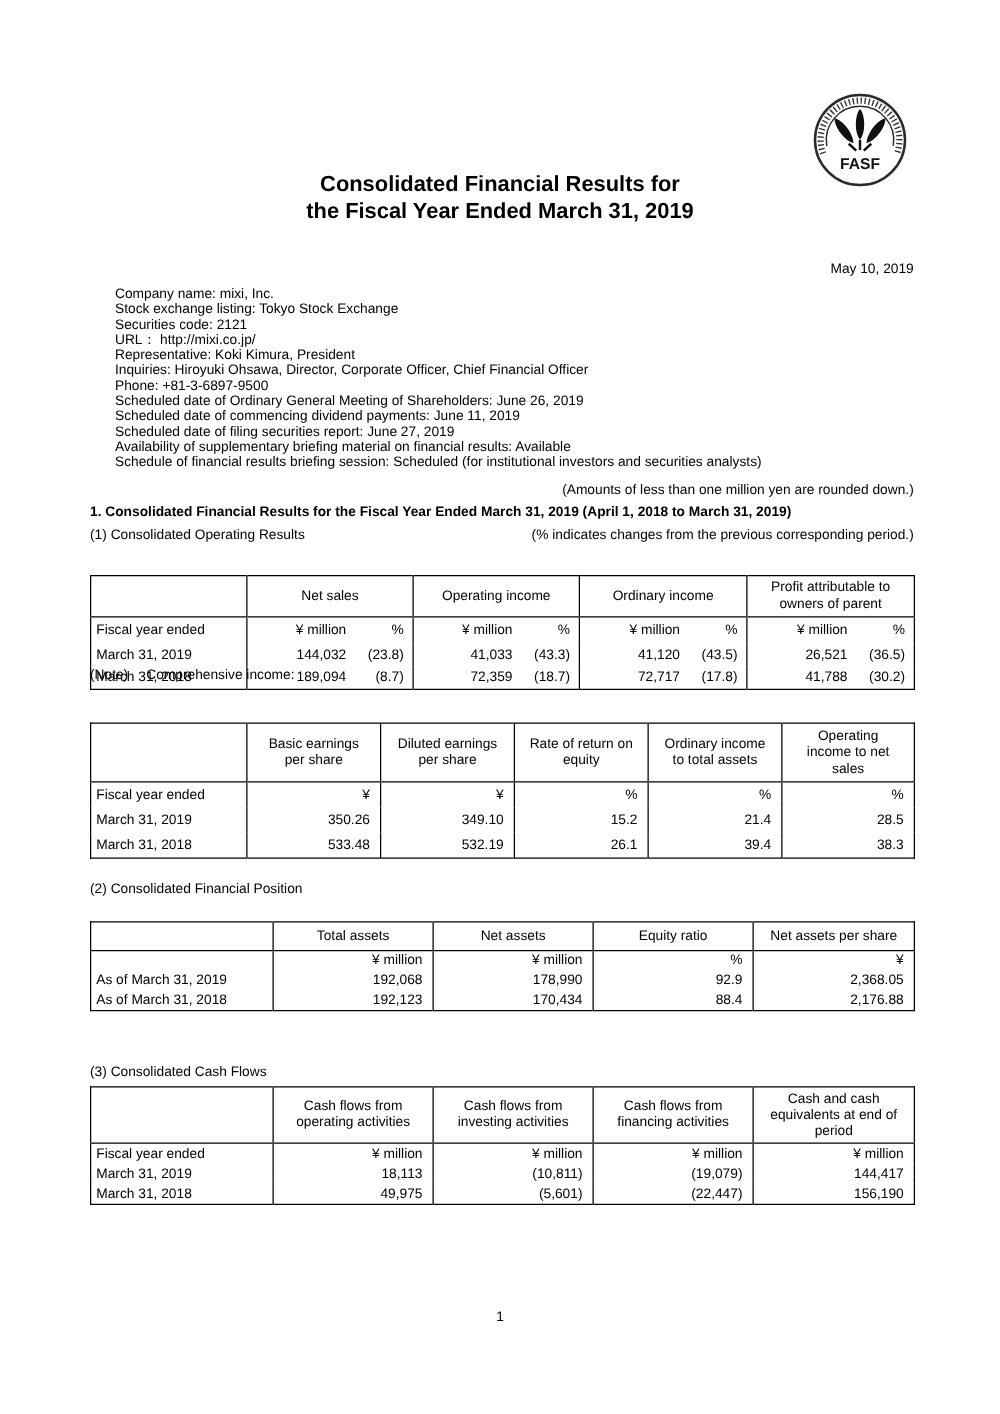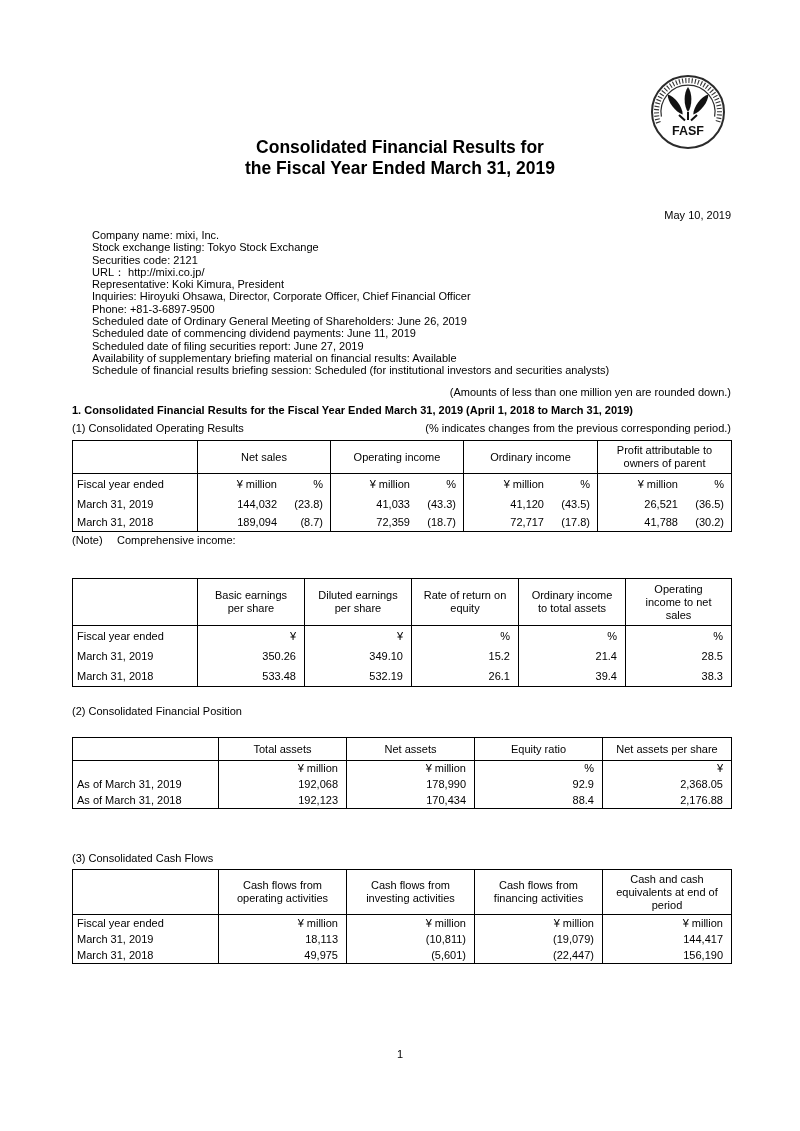"Net sales" .t1 { top: 440px -> 460px }
